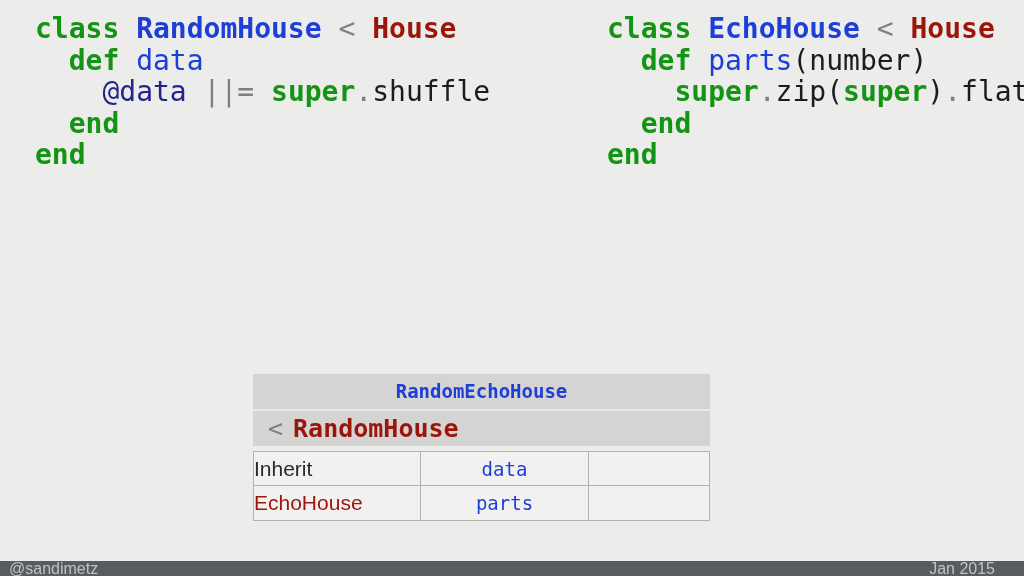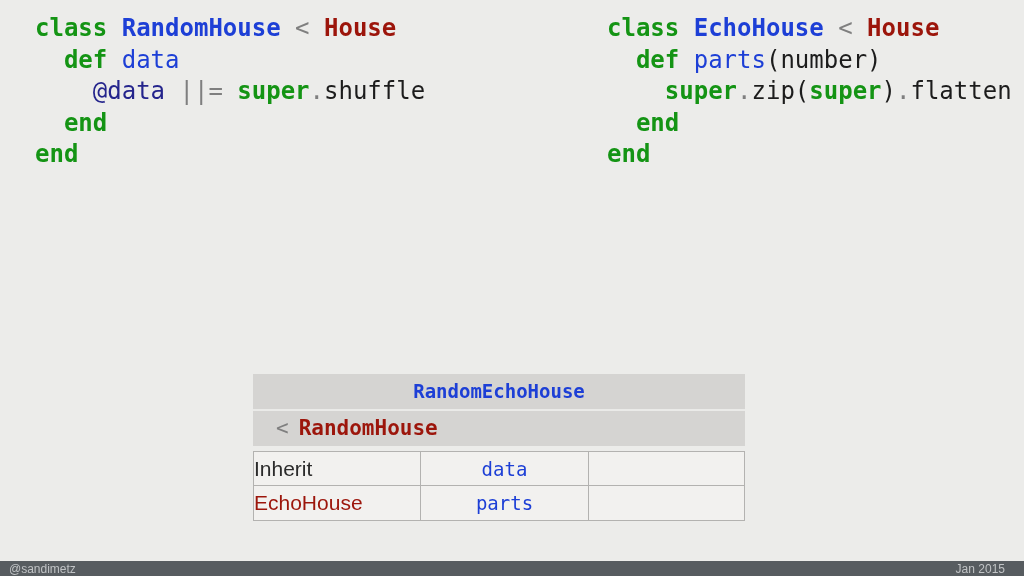"class RandomHouse < House" .code { font-size: 24px -> 28px }
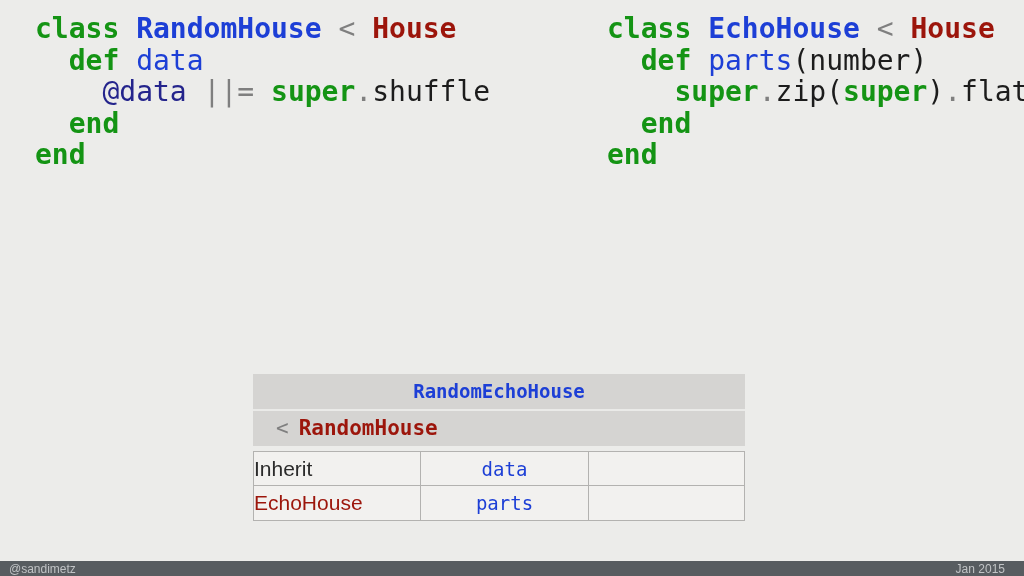"RandomEchoHouse" .ref-table { width: 492px -> 457px }
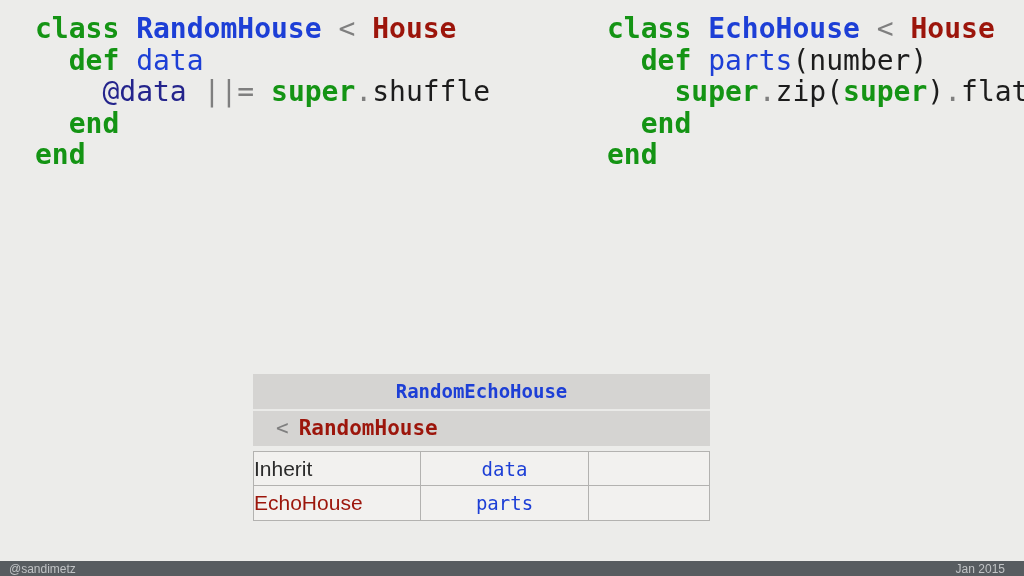"< RandomHouse" .tbl-super { font-size: 21px -> 25px; padding: 0 23px -> 0 15px }
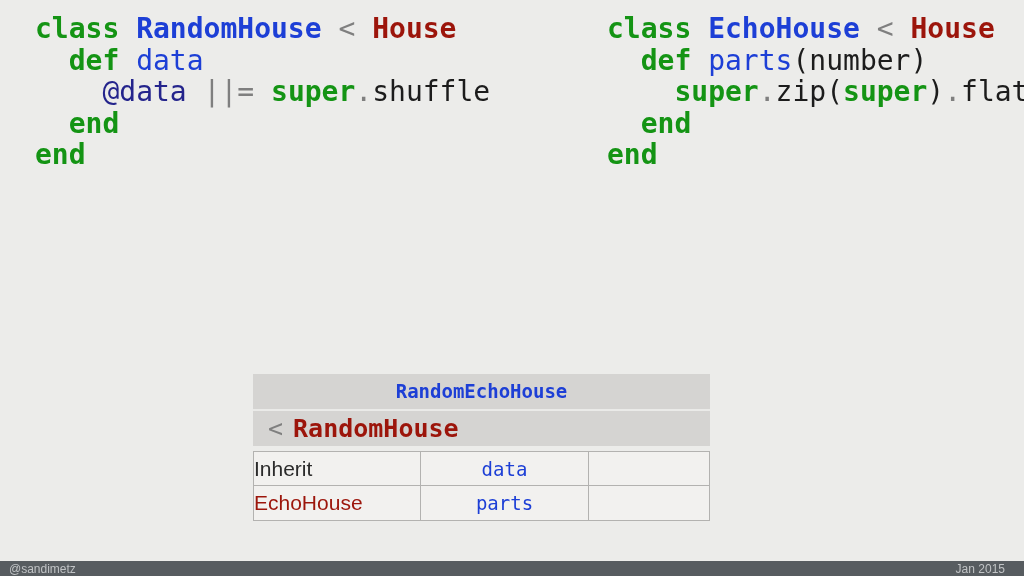"@sandimetz" .footer { align-items: flex-end -> center; font-size: 12px -> 16px; padding: 0 19px 0 9px -> 0 29px 0 9px }
